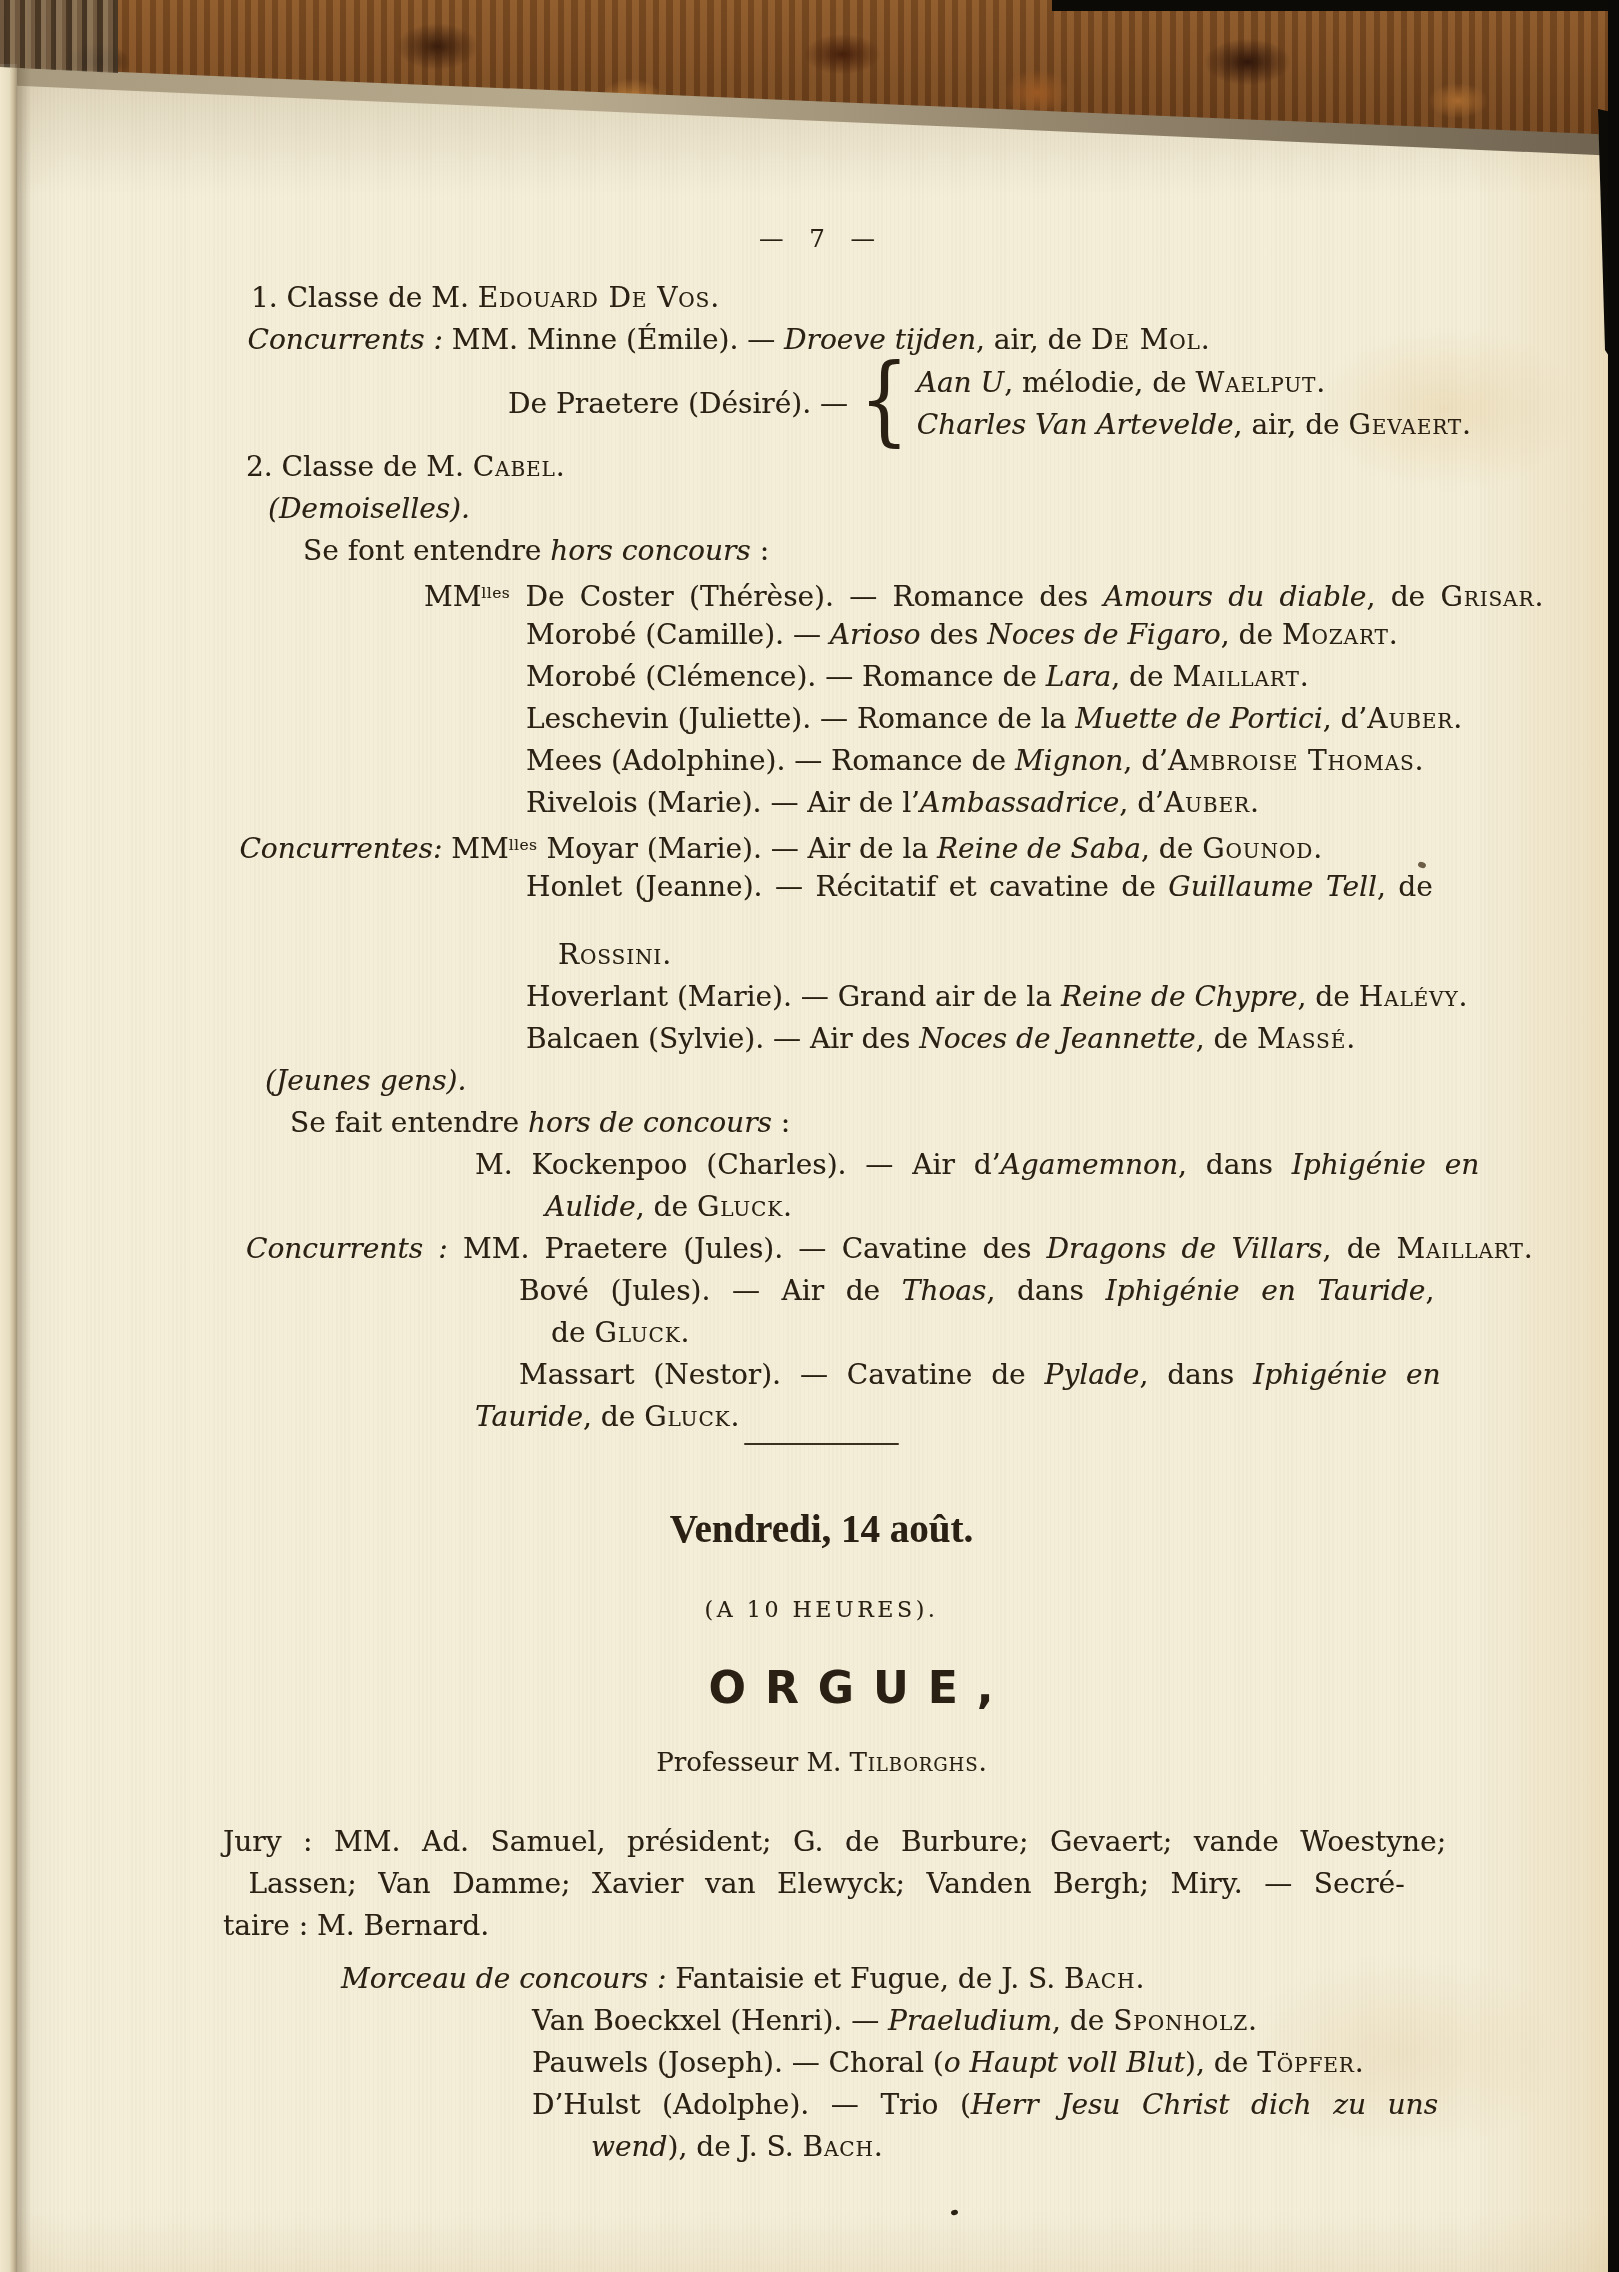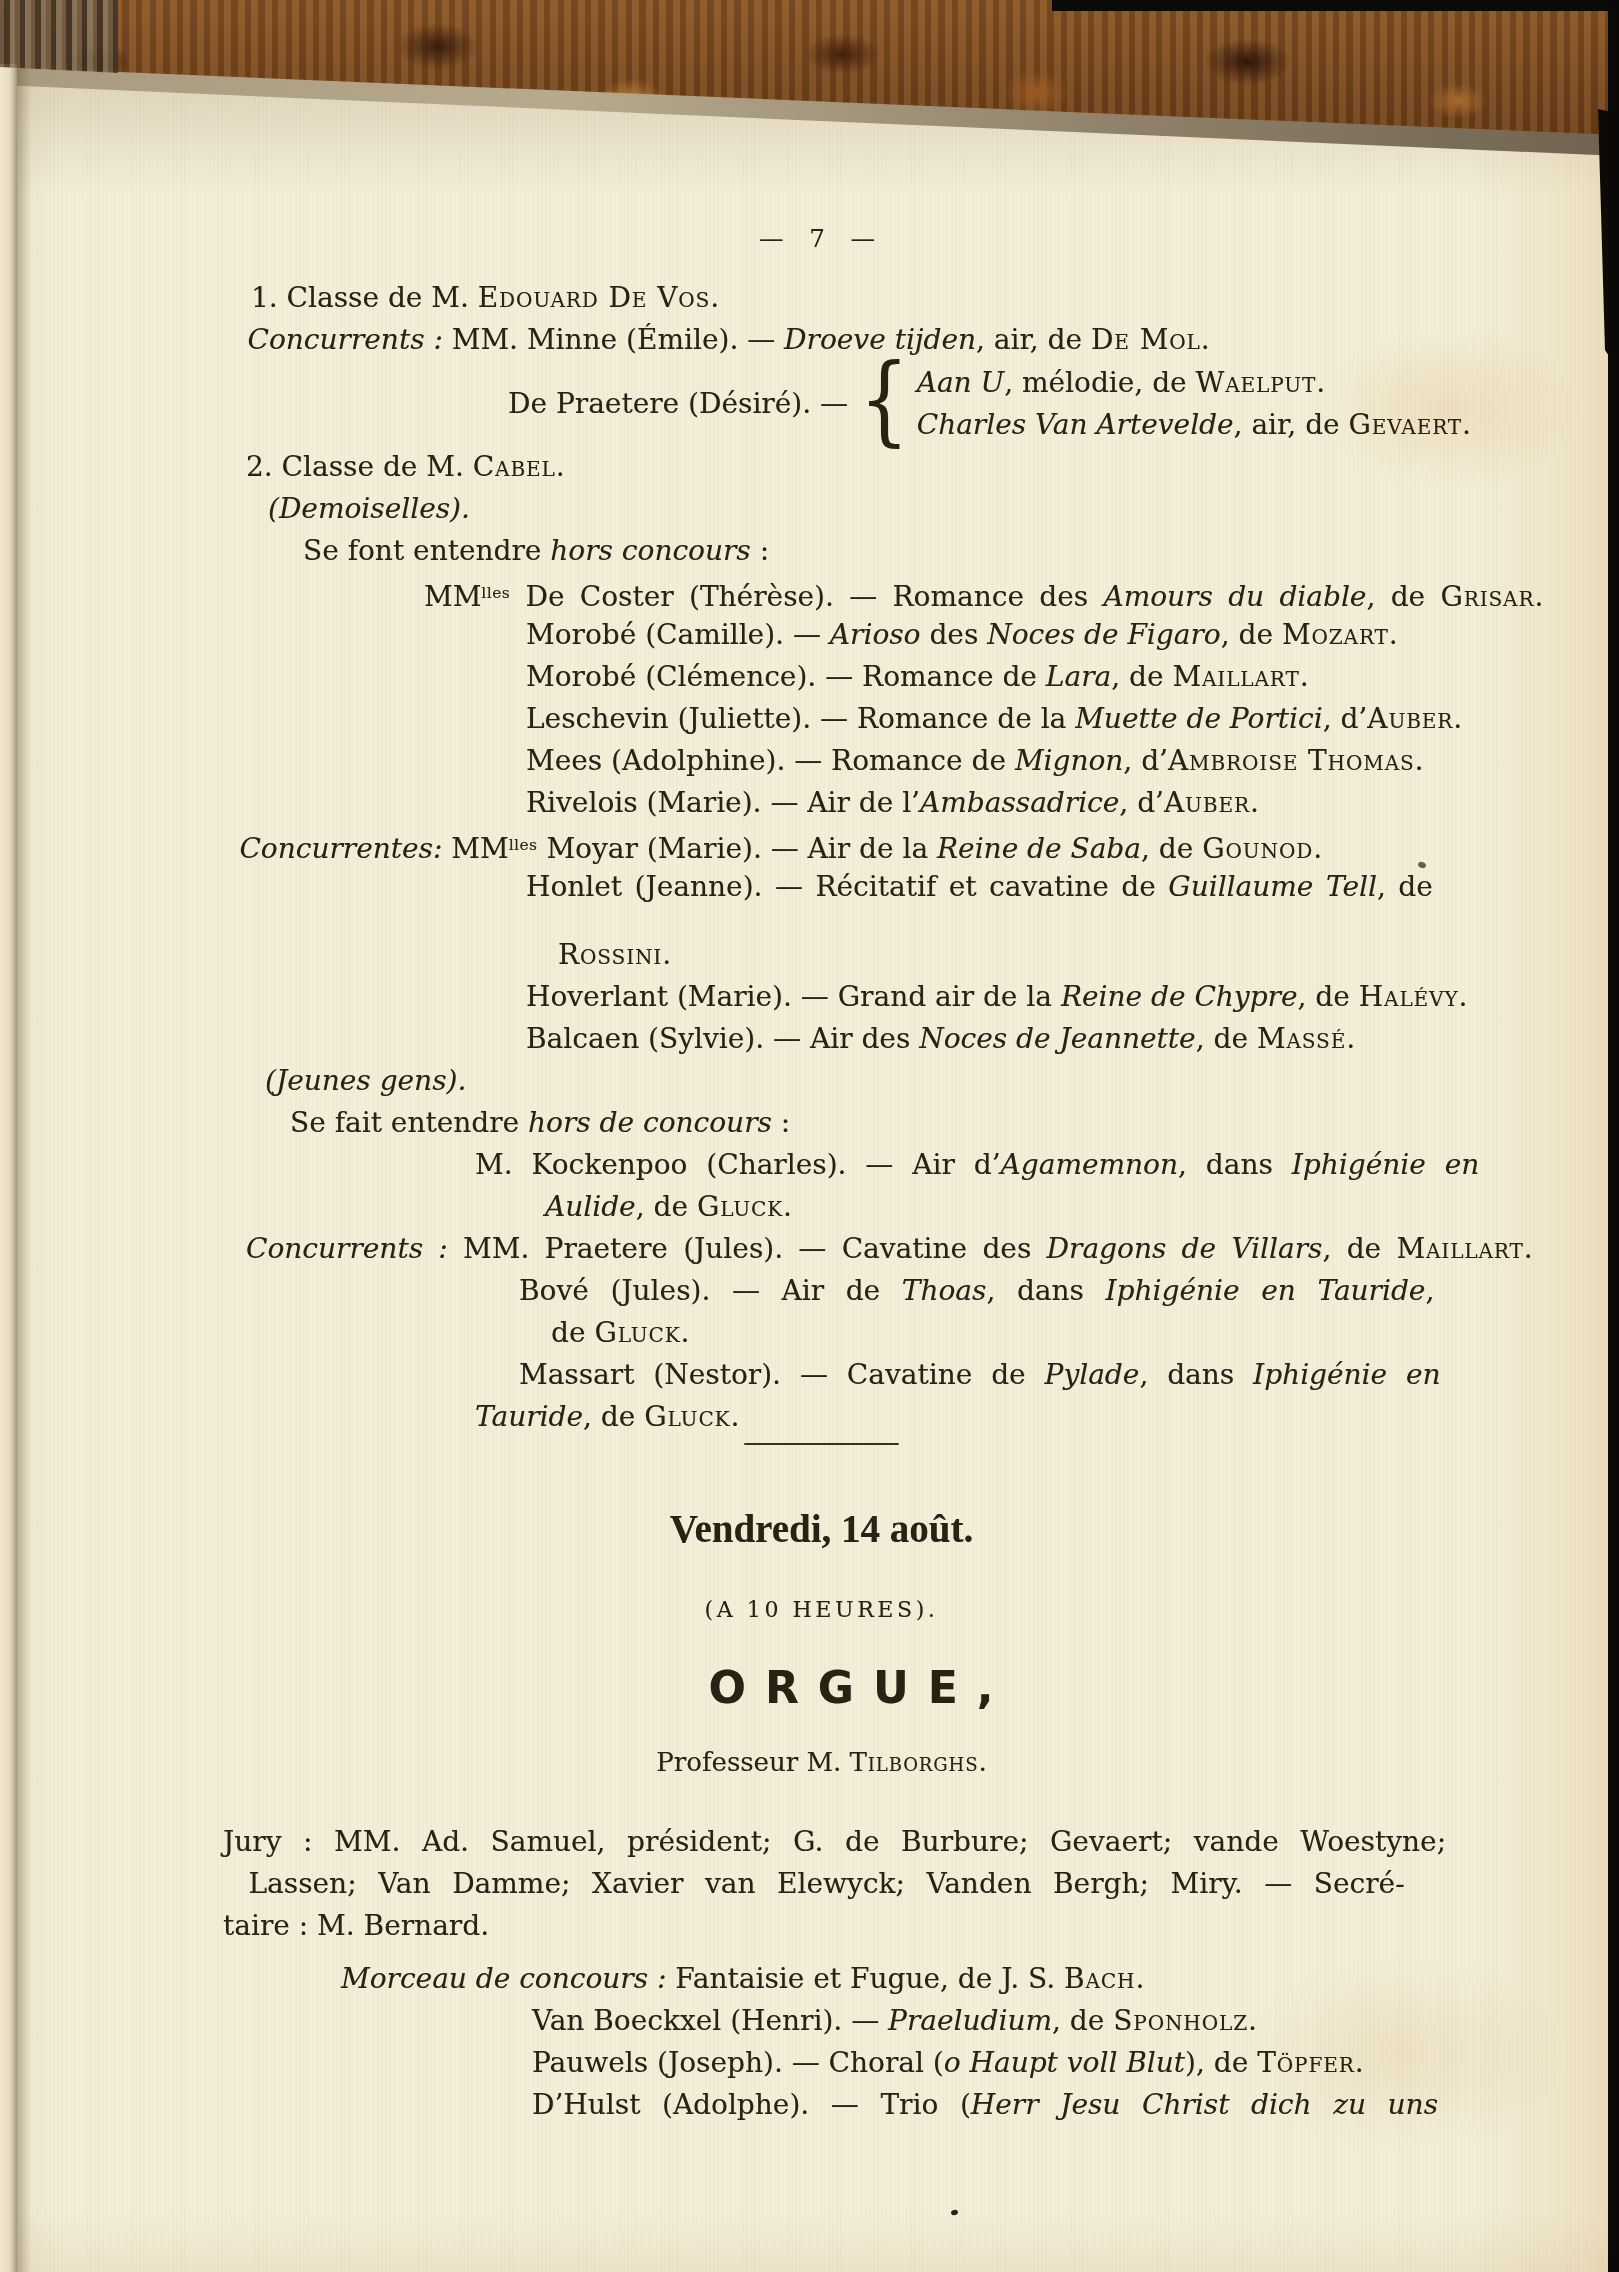"wend), de J. S. Bach." div.line { html: none -> <div><span>wend</span><span>), de J. S. </span><span>Bach</span><span>.</span></div> }
